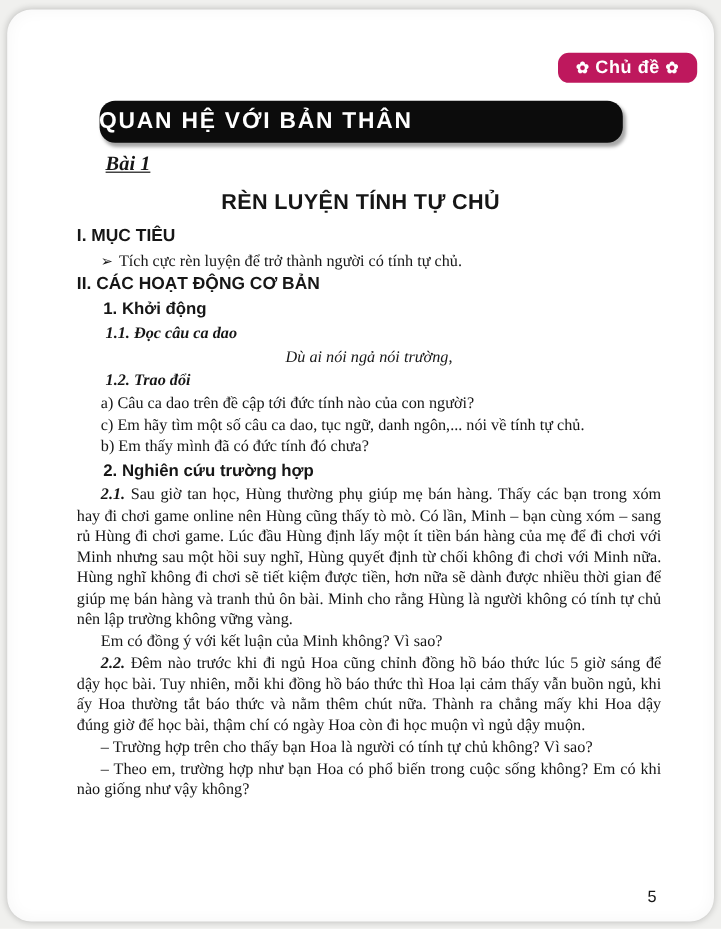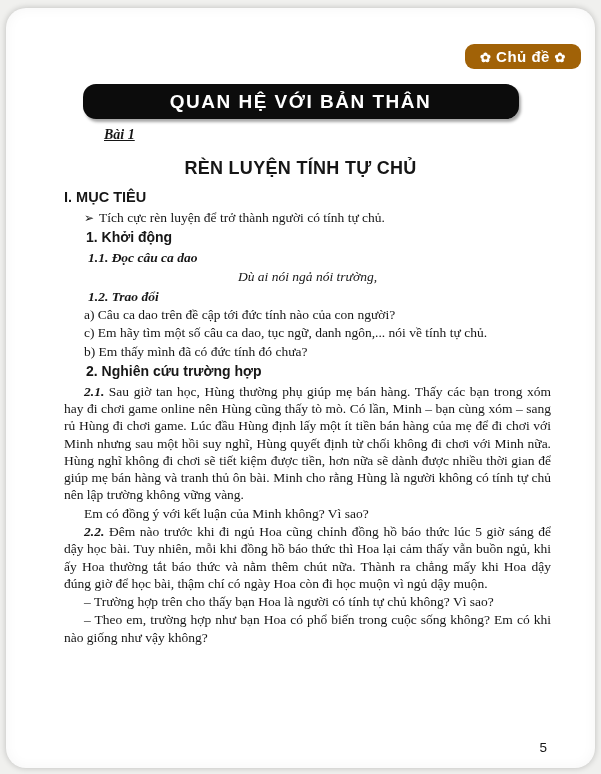"✿ Chủ đề ✿" .badge { background: #a16207 -> #be185d }
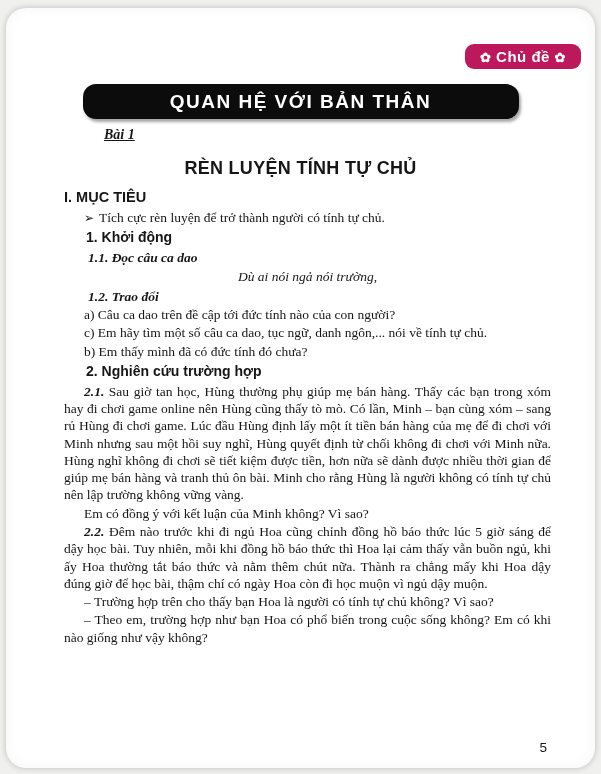"QUAN HỆ VỚI BẢN THÂN" .banner { text-align: center -> left }
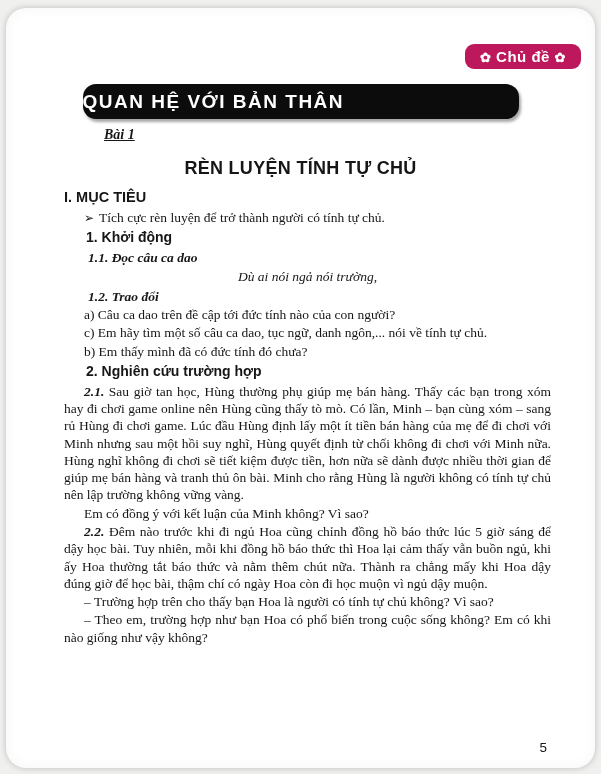"Bài 1" .lesson { font-size: 14px -> 17px; left: 98px -> 82px }
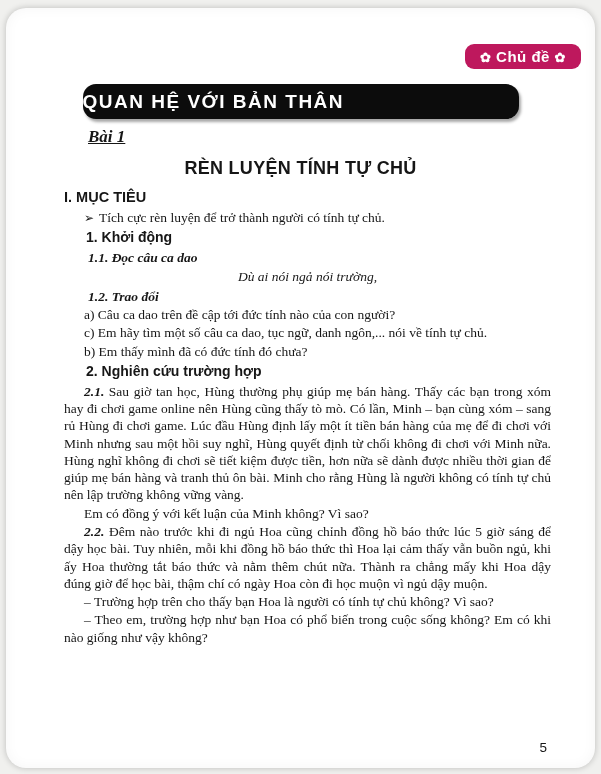"II. CÁC HOẠT ĐỘNG CƠ" h2.h-roman { html: none -> <h2>II. CÁC HOẠT ĐỘNG CƠ BẢN</h2> }
